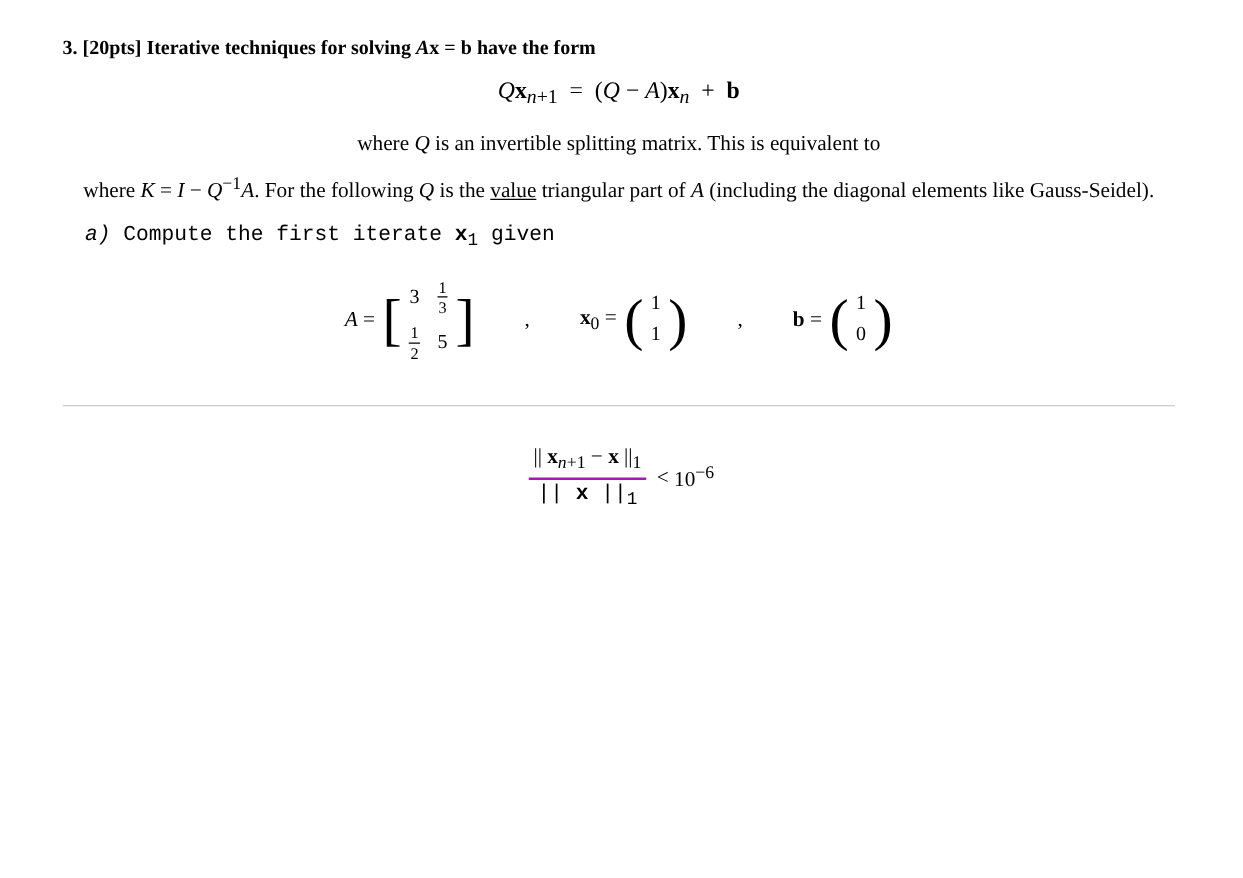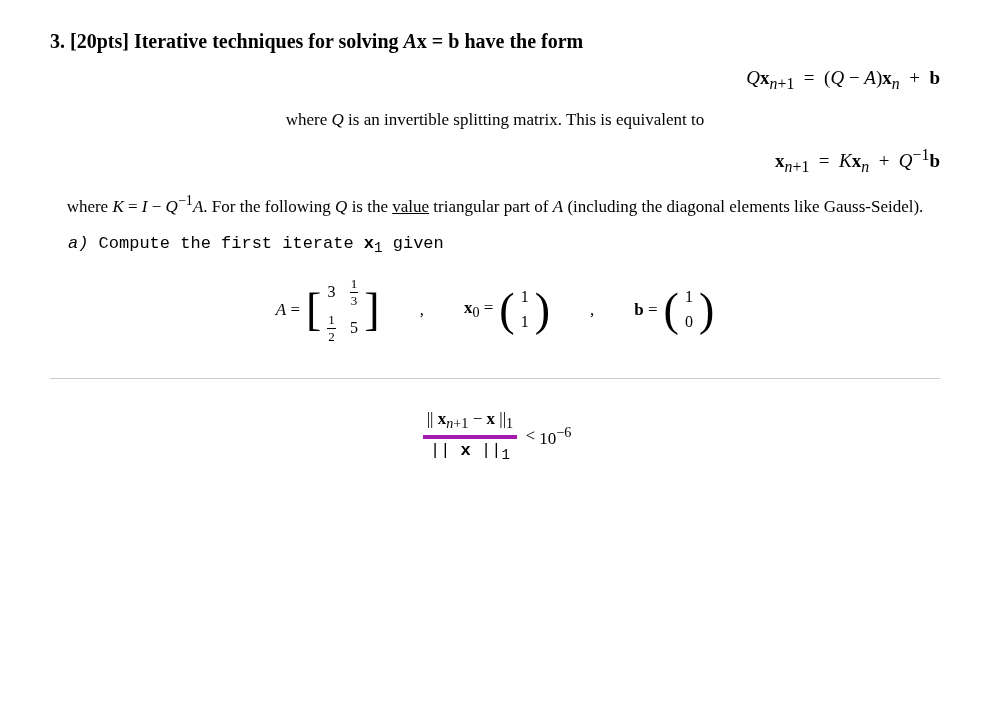"3. [20pts] Iterative techniques for" .problem-header { font-size: 20px -> 16px }
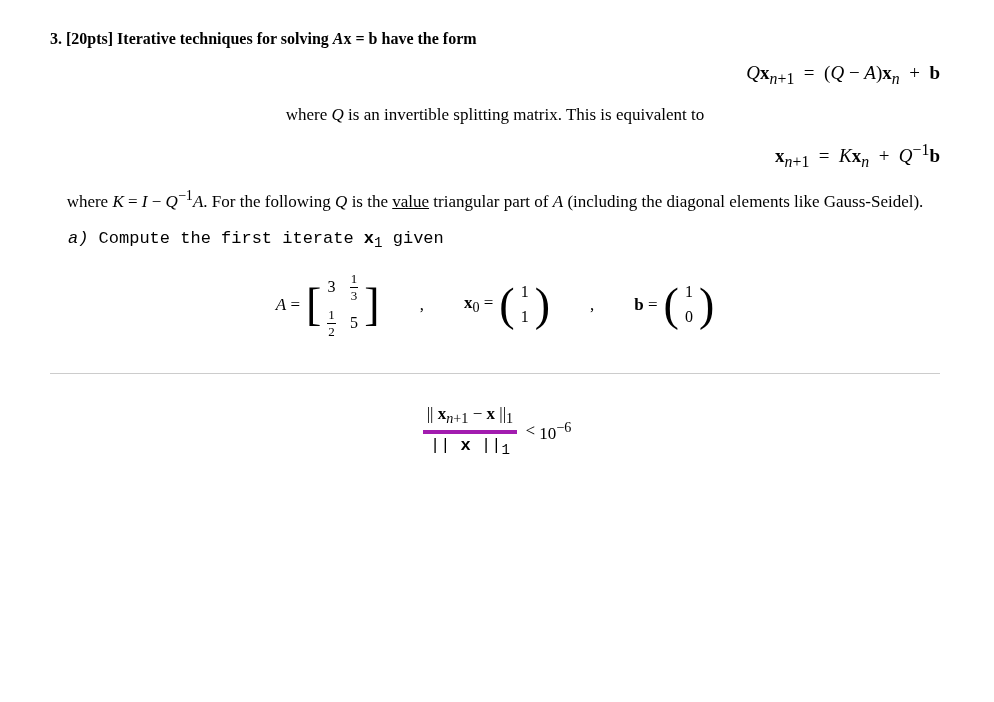"Qxn+1 = (Q − A)xn" .centered-formula { text-align: right -> center }
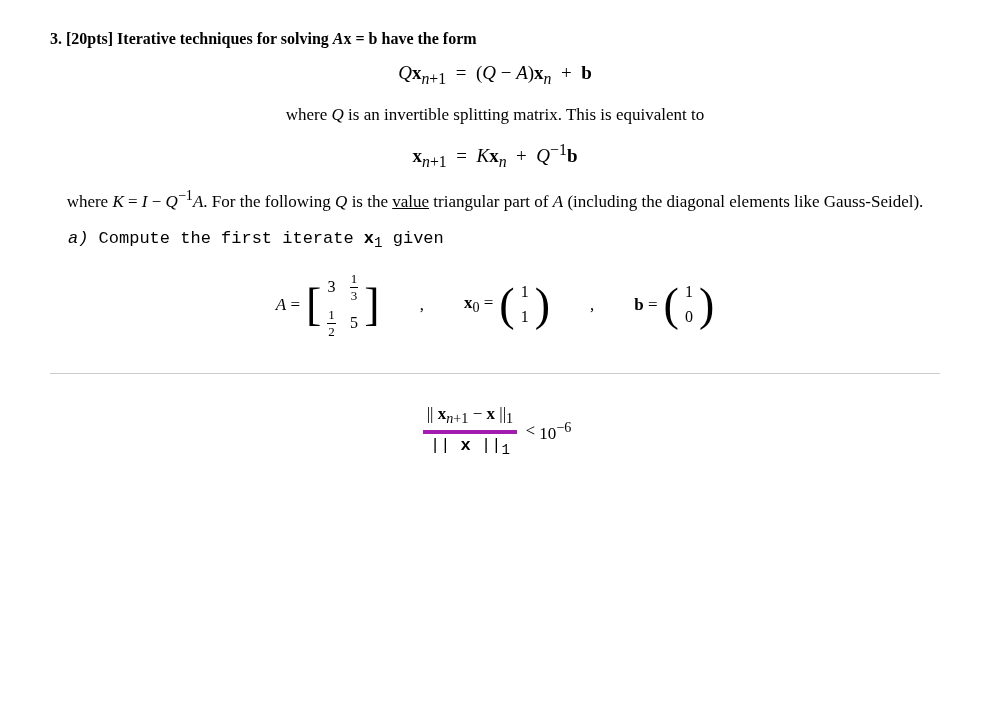"xn+1 = Kxn + Q−1b" div.centered-formula { html: <div> <span>x</span><sub><span>n</span>+1</sub> &nbsp;=&nbsp; <span>K</span><span>x</span><sub><span>n</span></sub> &nbsp;+&nbsp; <span>Q</span><sup>−1</sup><span>b</span> </div> -> none }
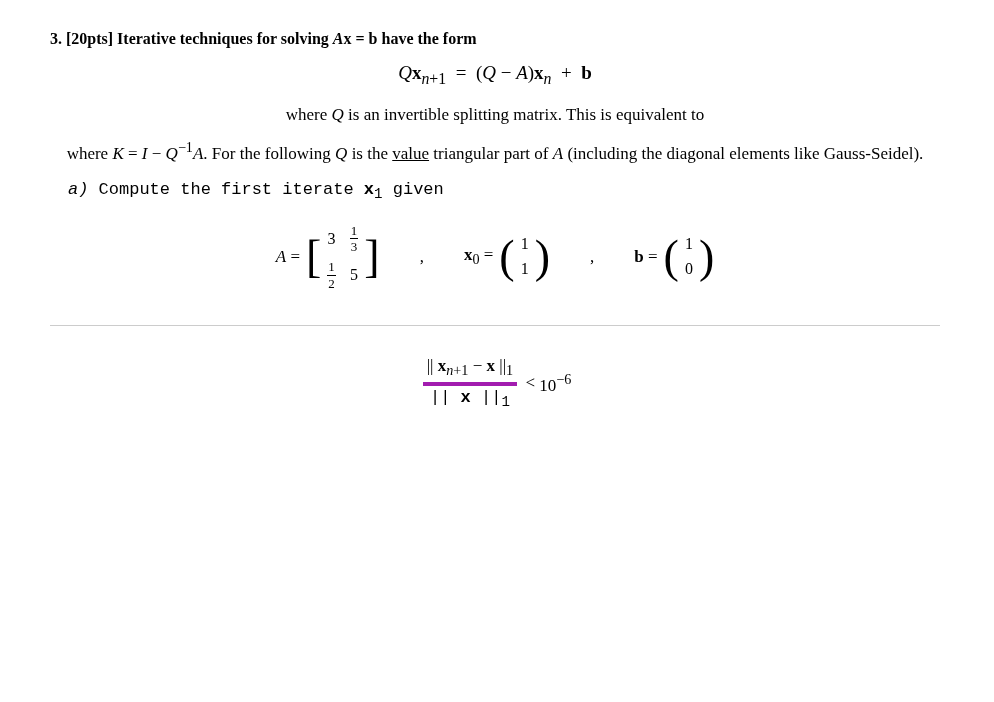"|| xn+1 − x ||1" .fraction-display .frac-num { border-bottom: 4px solid #a21caf -> 2px solid #a21caf }
